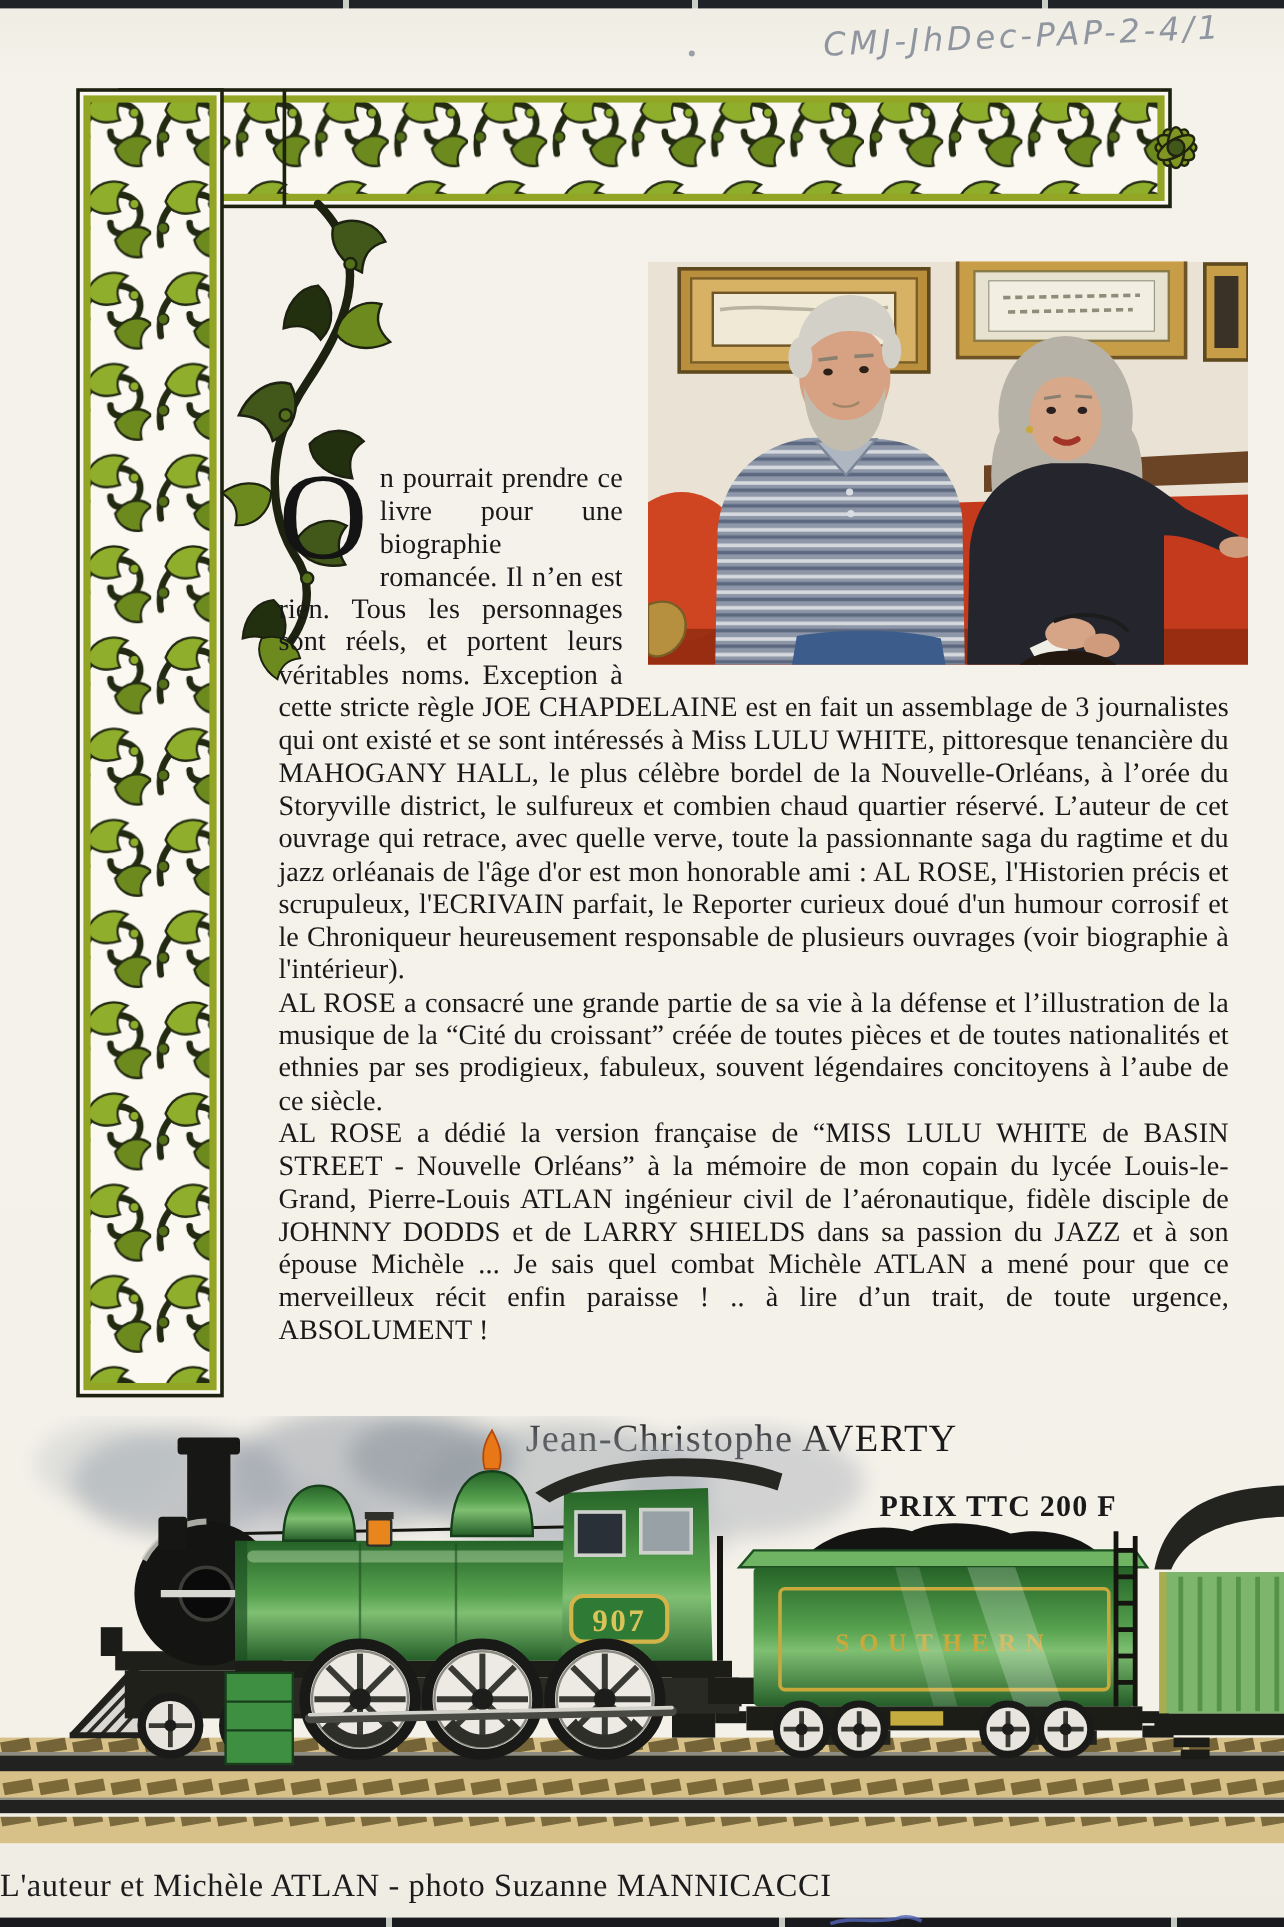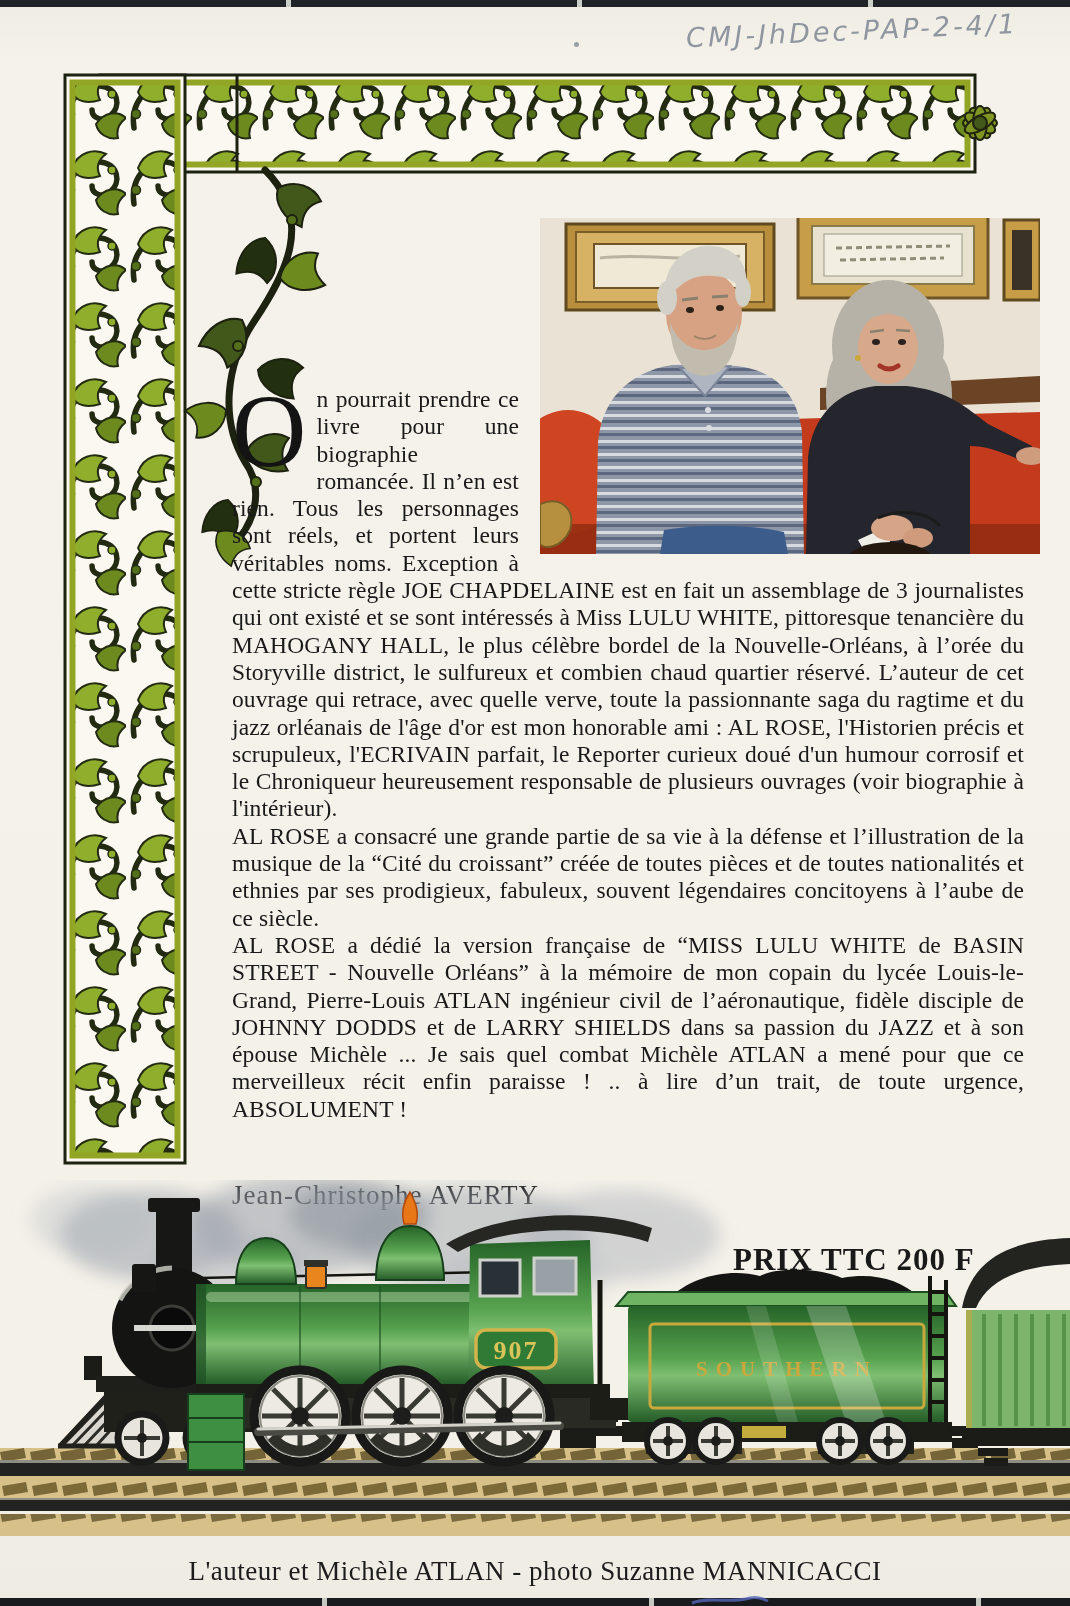"Jean-Christophe AVERTY" .signature { font-size: 27px -> 32px; text-align: left -> center }
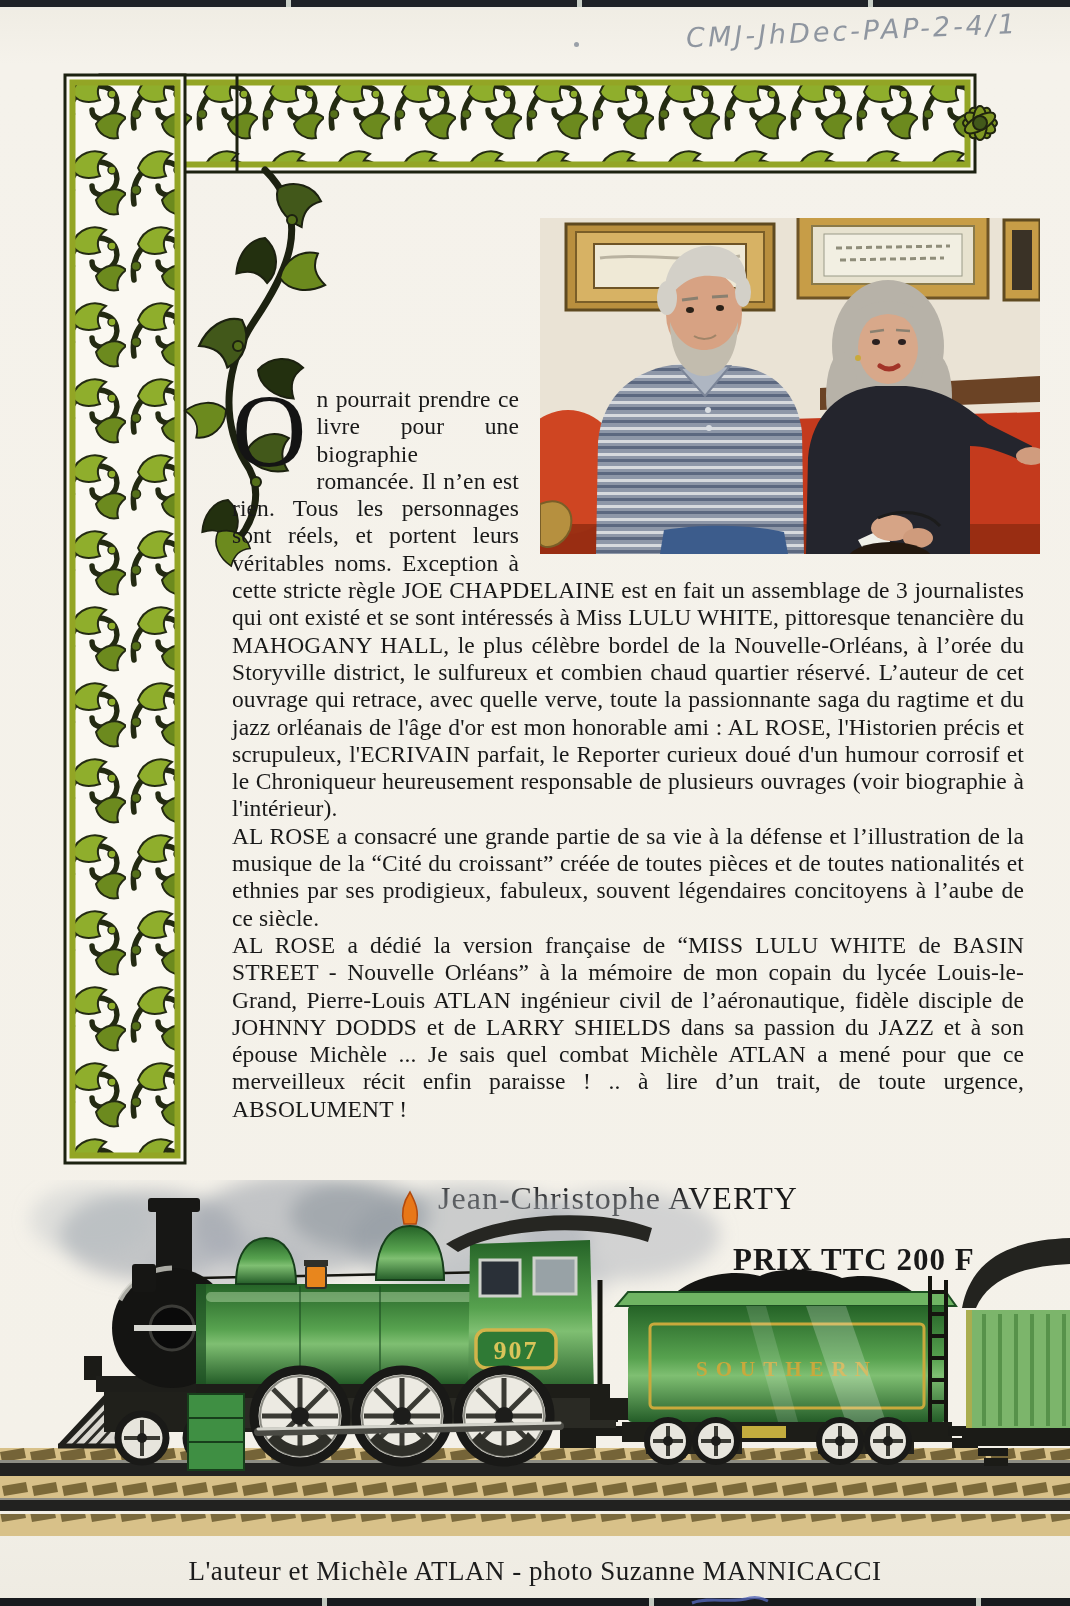"PRIX TTC 200 F" .price { font-size: 31px -> 25px }
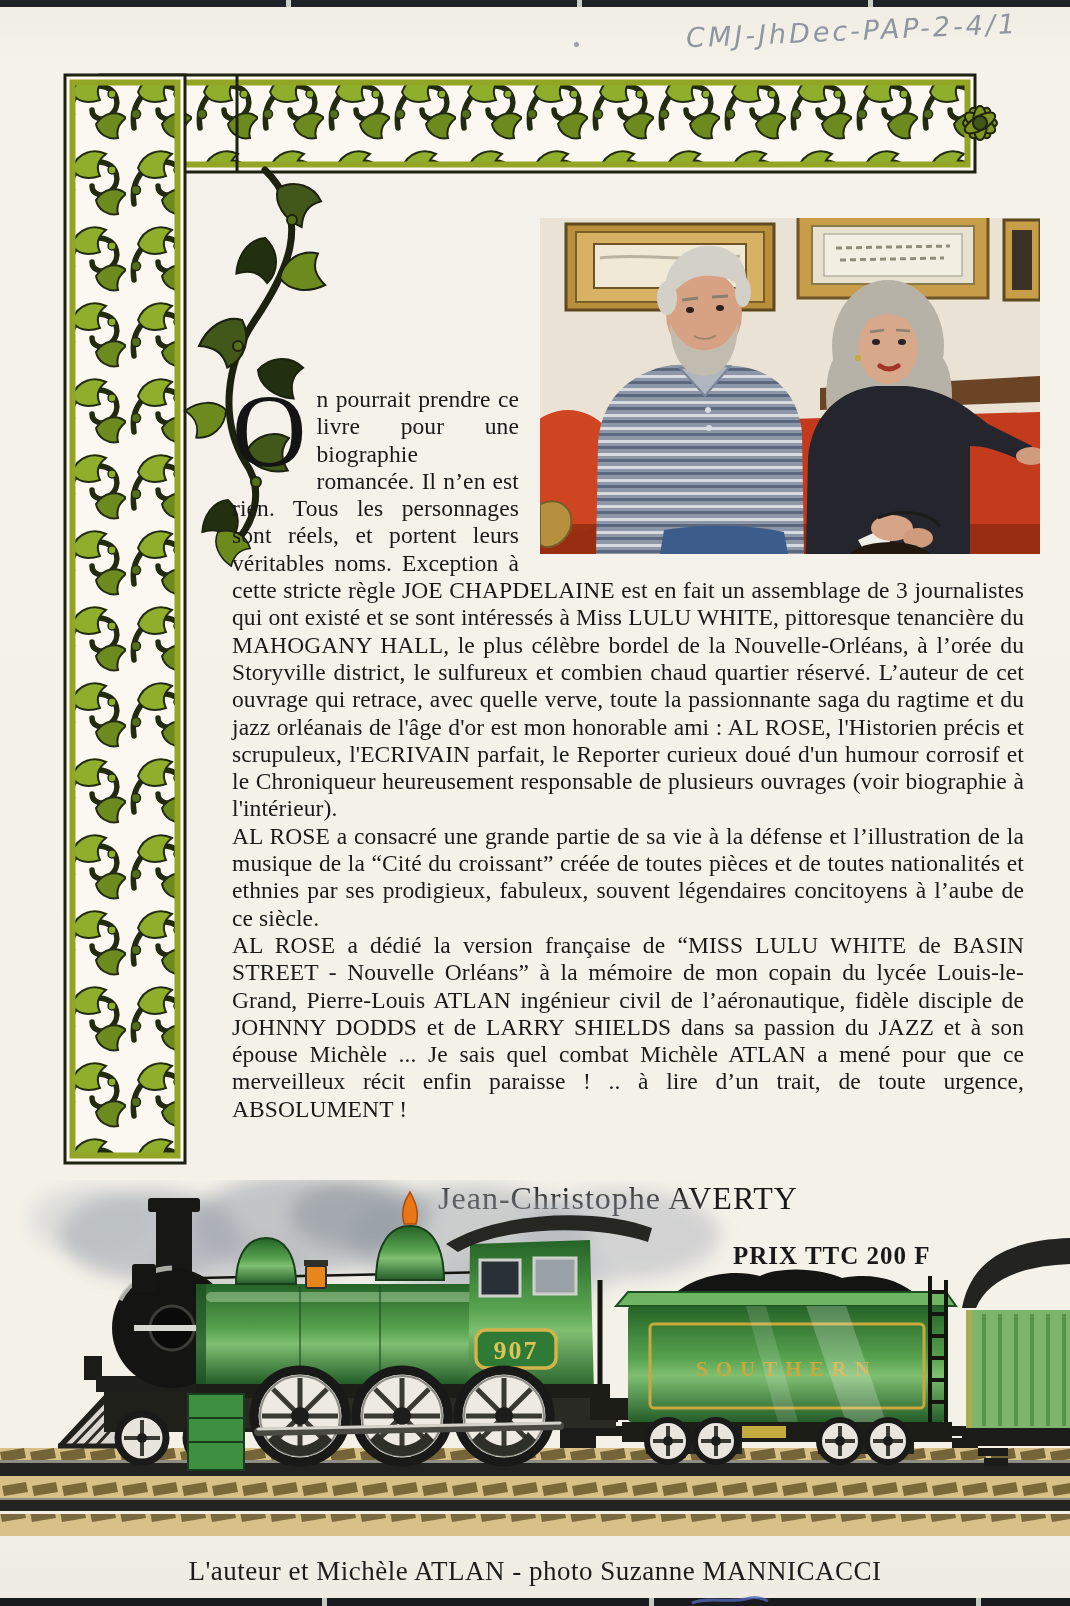"L'auteur et Michèle ATLAN -" .caption { text-align: center -> none }
